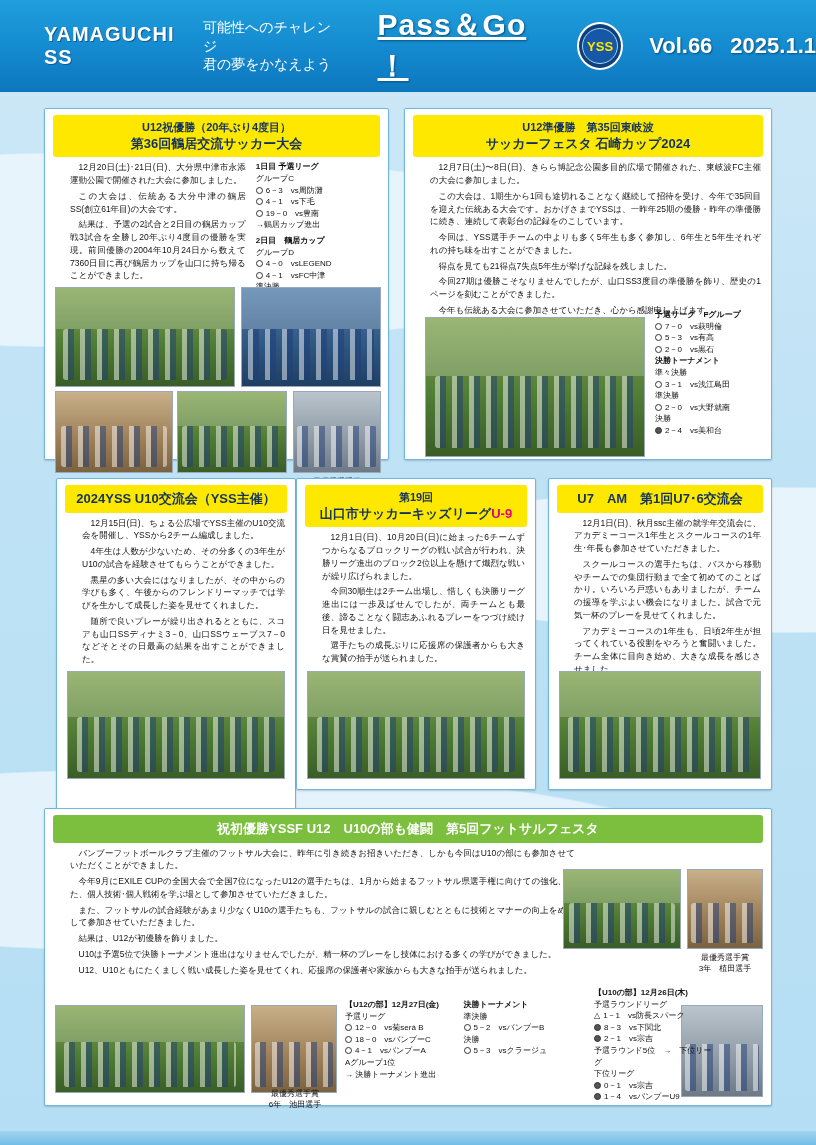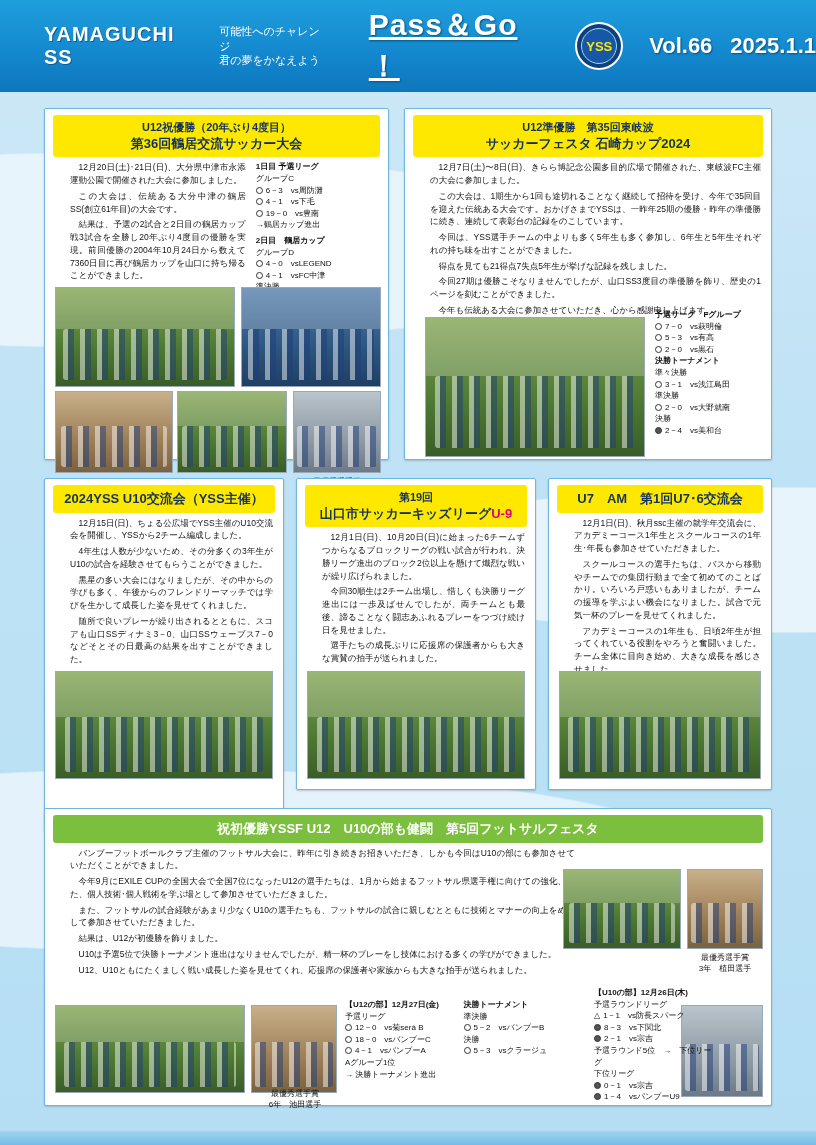"可能性へのチャレンジ" .tagline { font-size: 11px -> 14px; margin-left: 10px -> none }
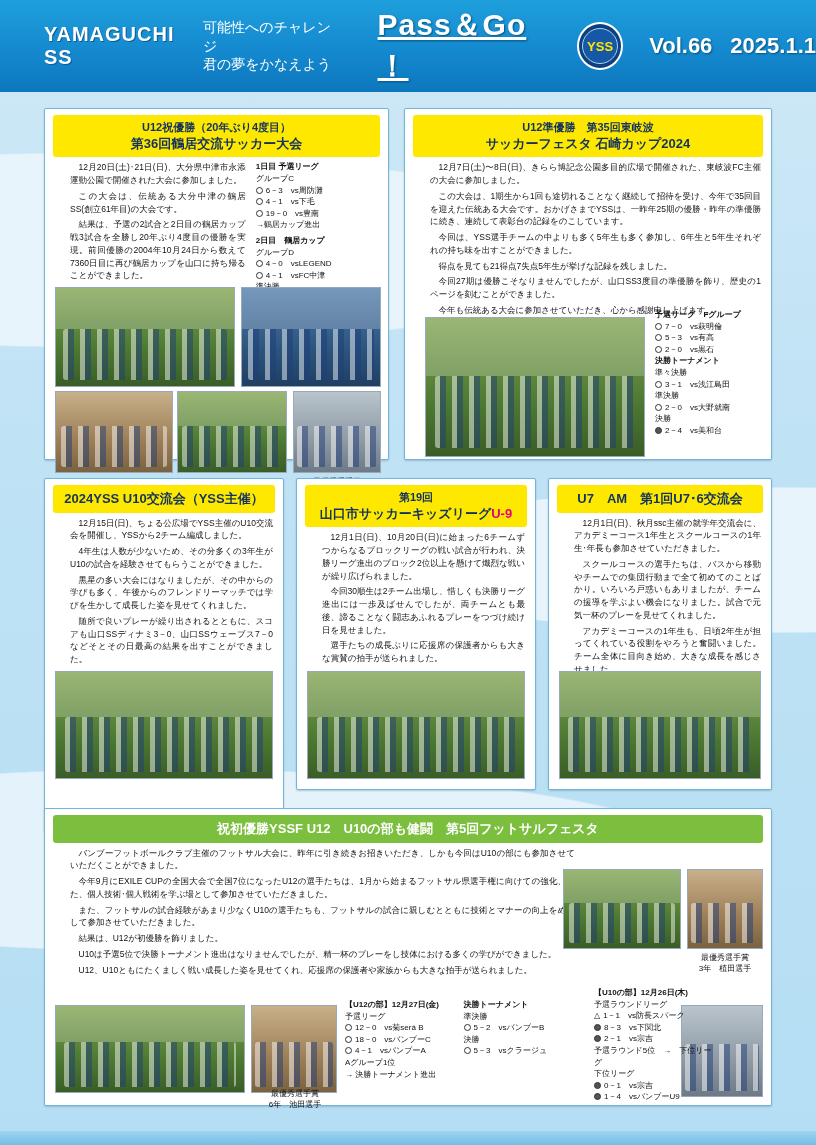"2024YSS U10交流会（YSS主催）" #card-u10 { left: 44px -> 56px }
